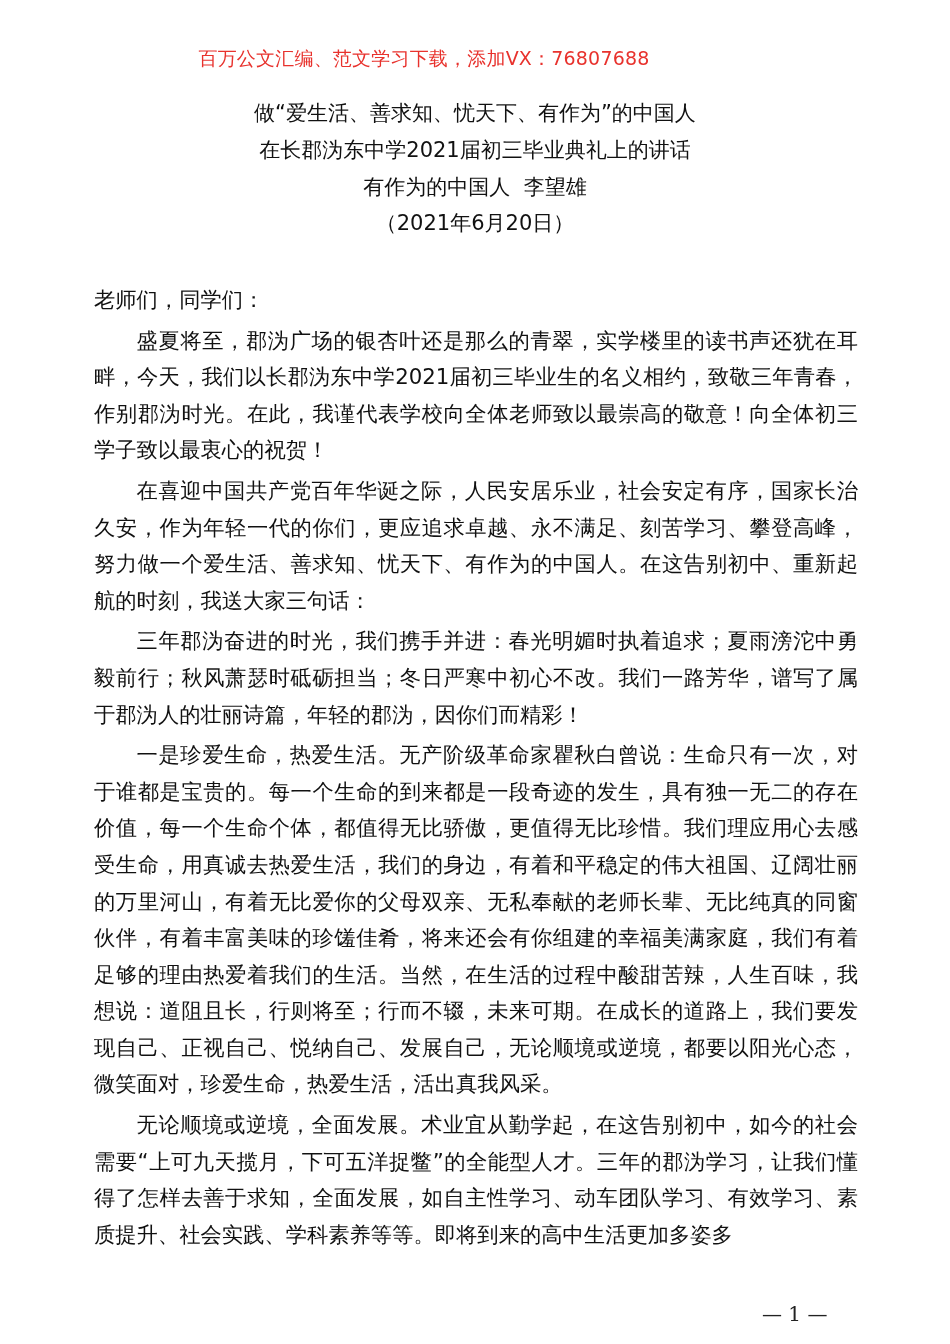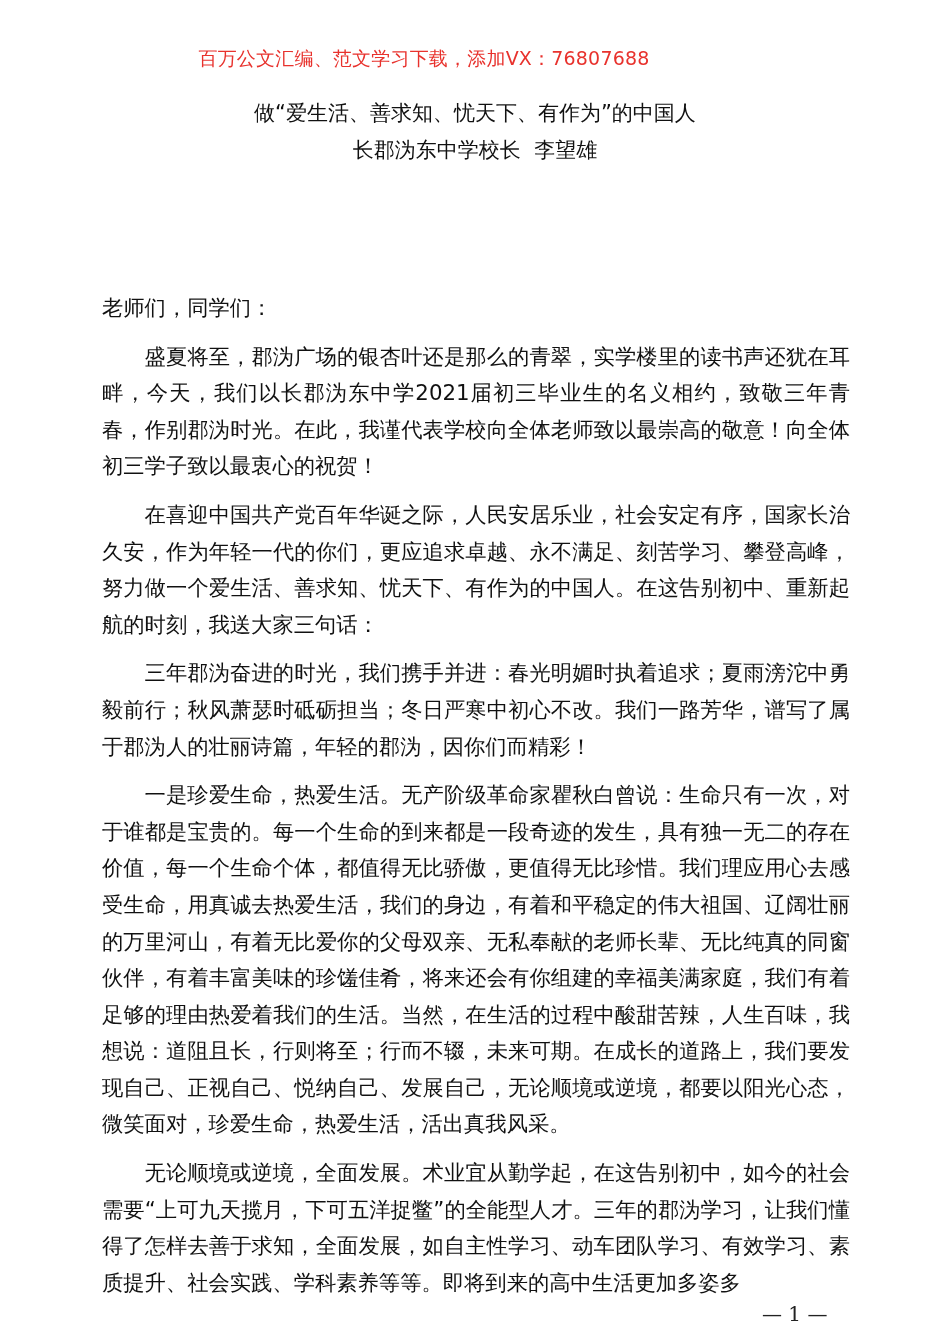"在长郡沩东中学2021届初三毕业典礼上的讲话" div { html: none -> <div>在长郡沩东中学2021届初三毕业典礼上的讲话</div> }
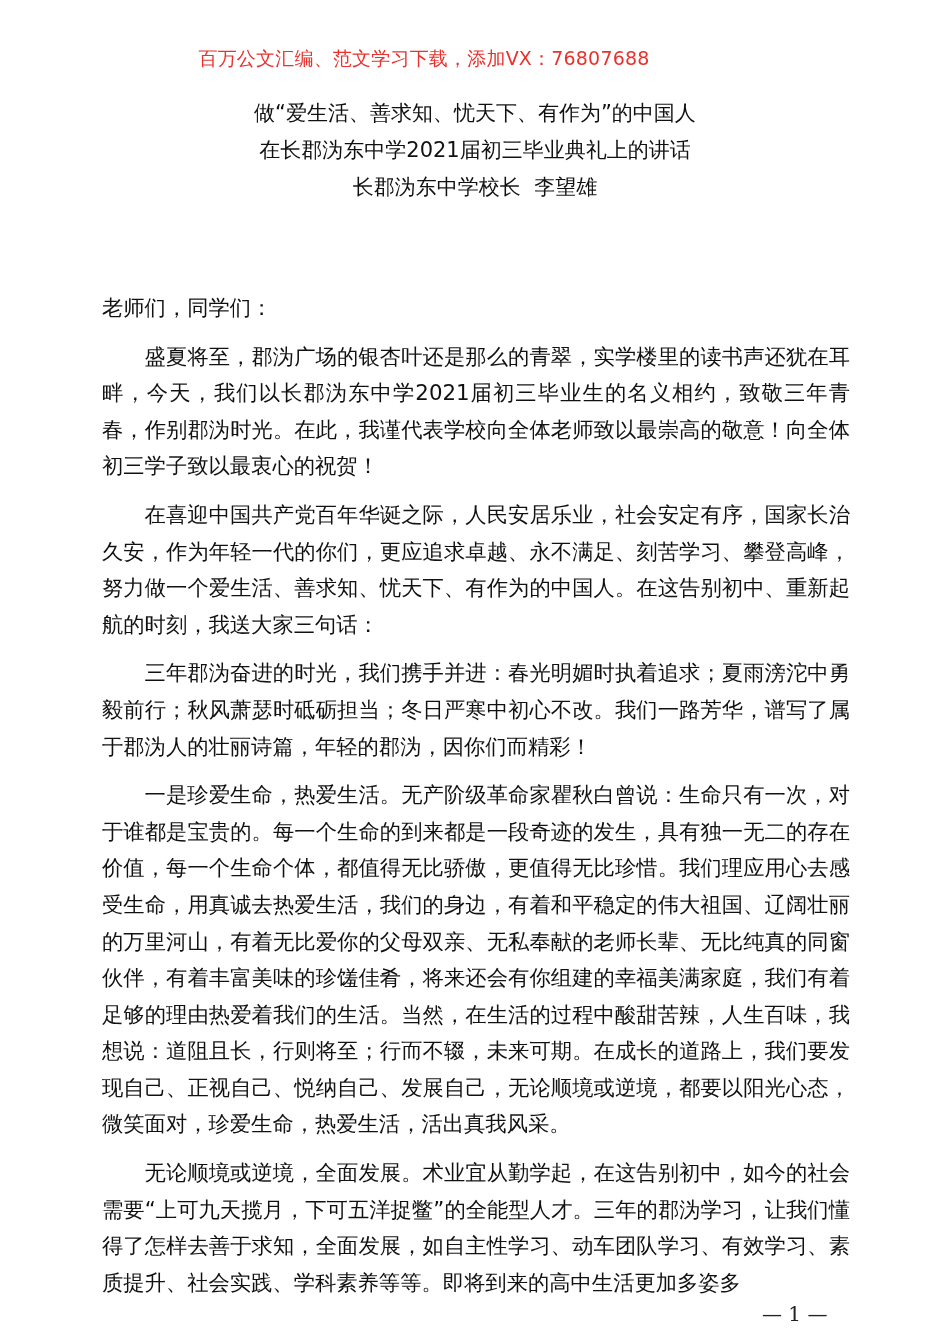"长郡沩东中学校长 李望雄" div { text: 长郡沩东中学校长 -> 有作为的中国人 }
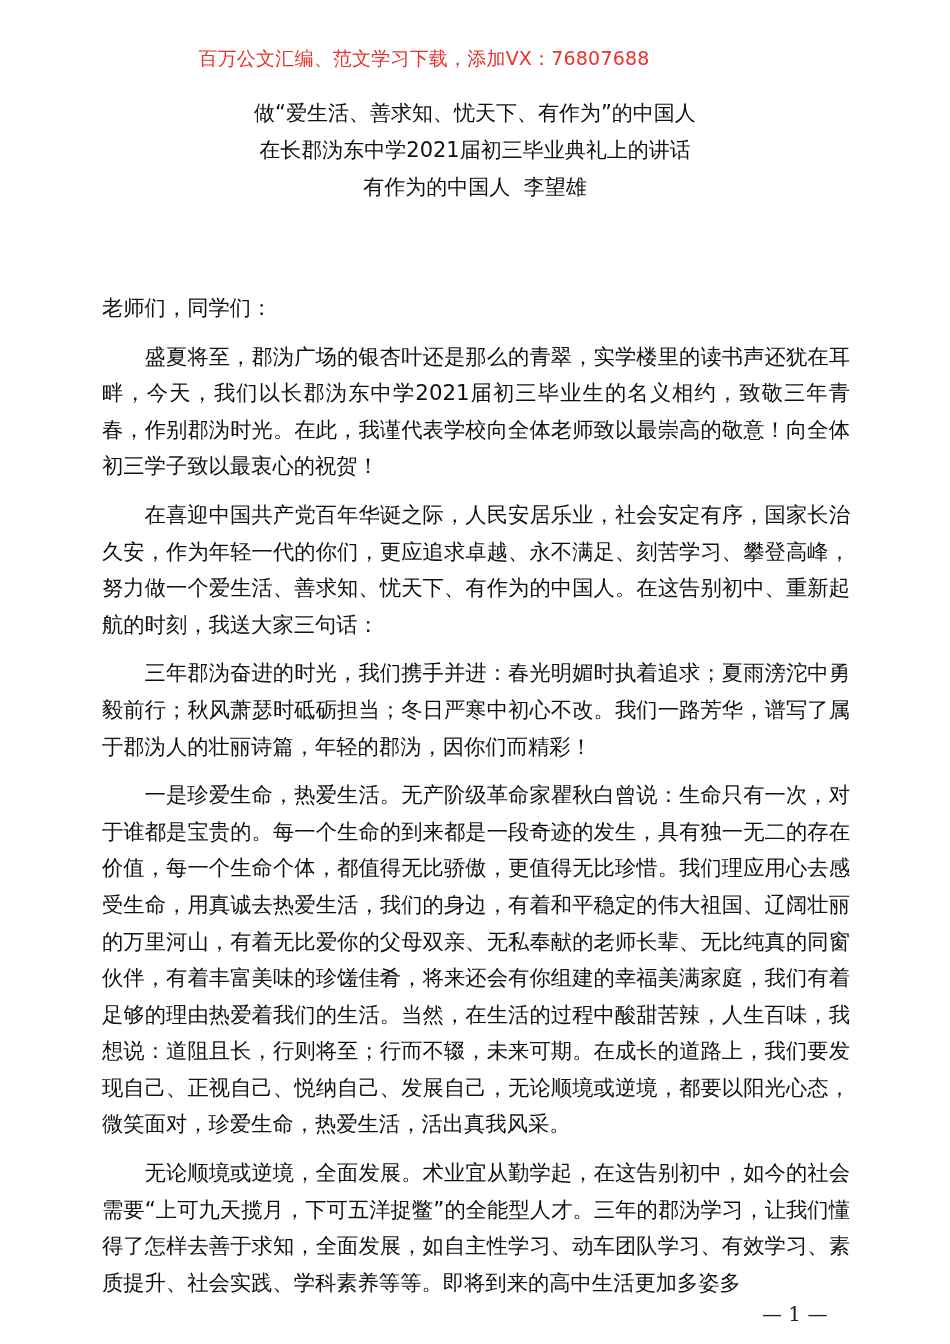"（2021年6月20日）" div { html: none -> <div>（2021年6月20日）</div> }
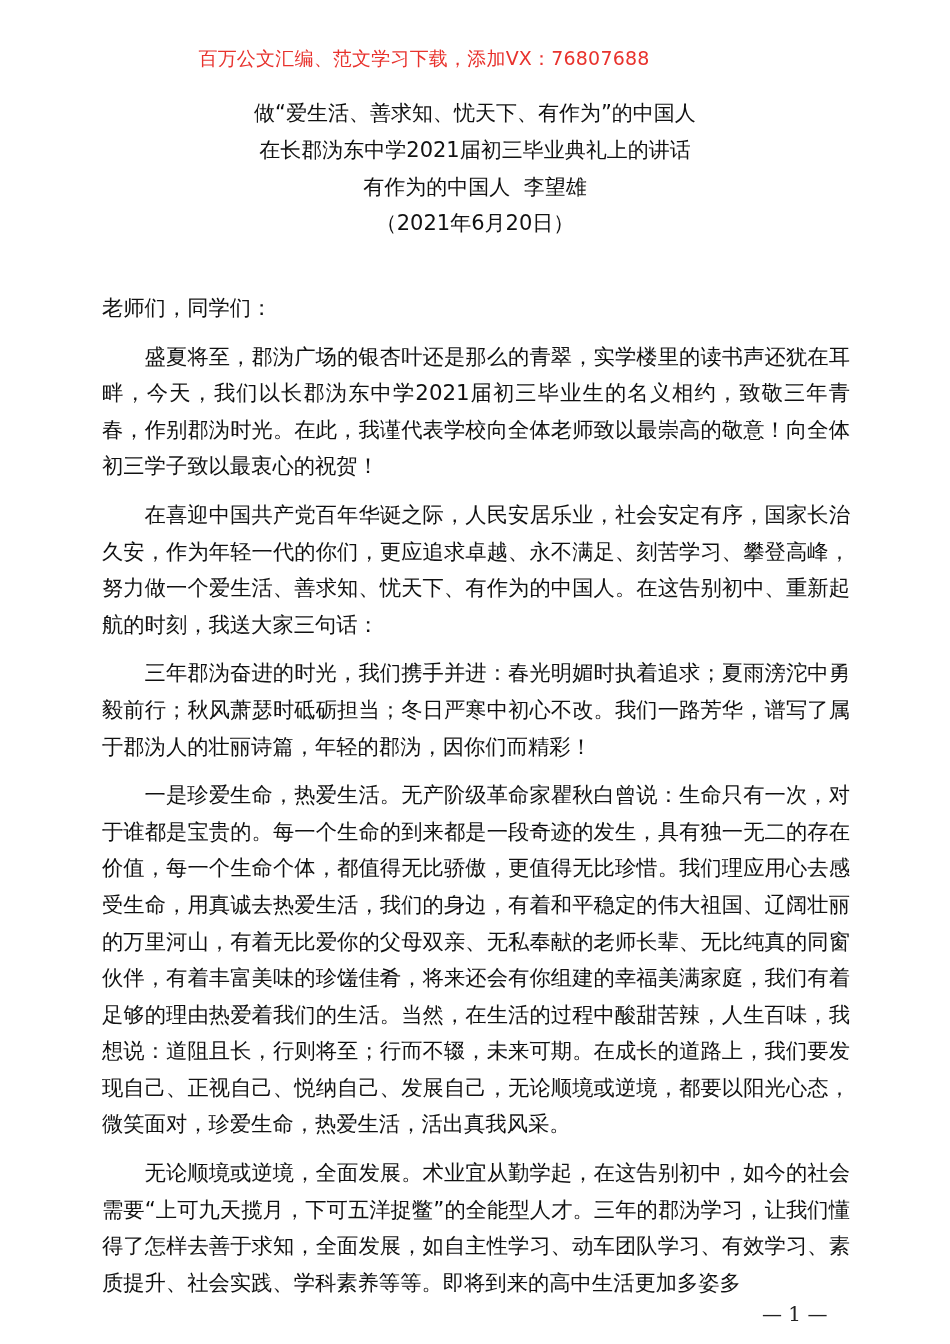"老师们，同学们：" .content p { margin: 12px -> 4px }
